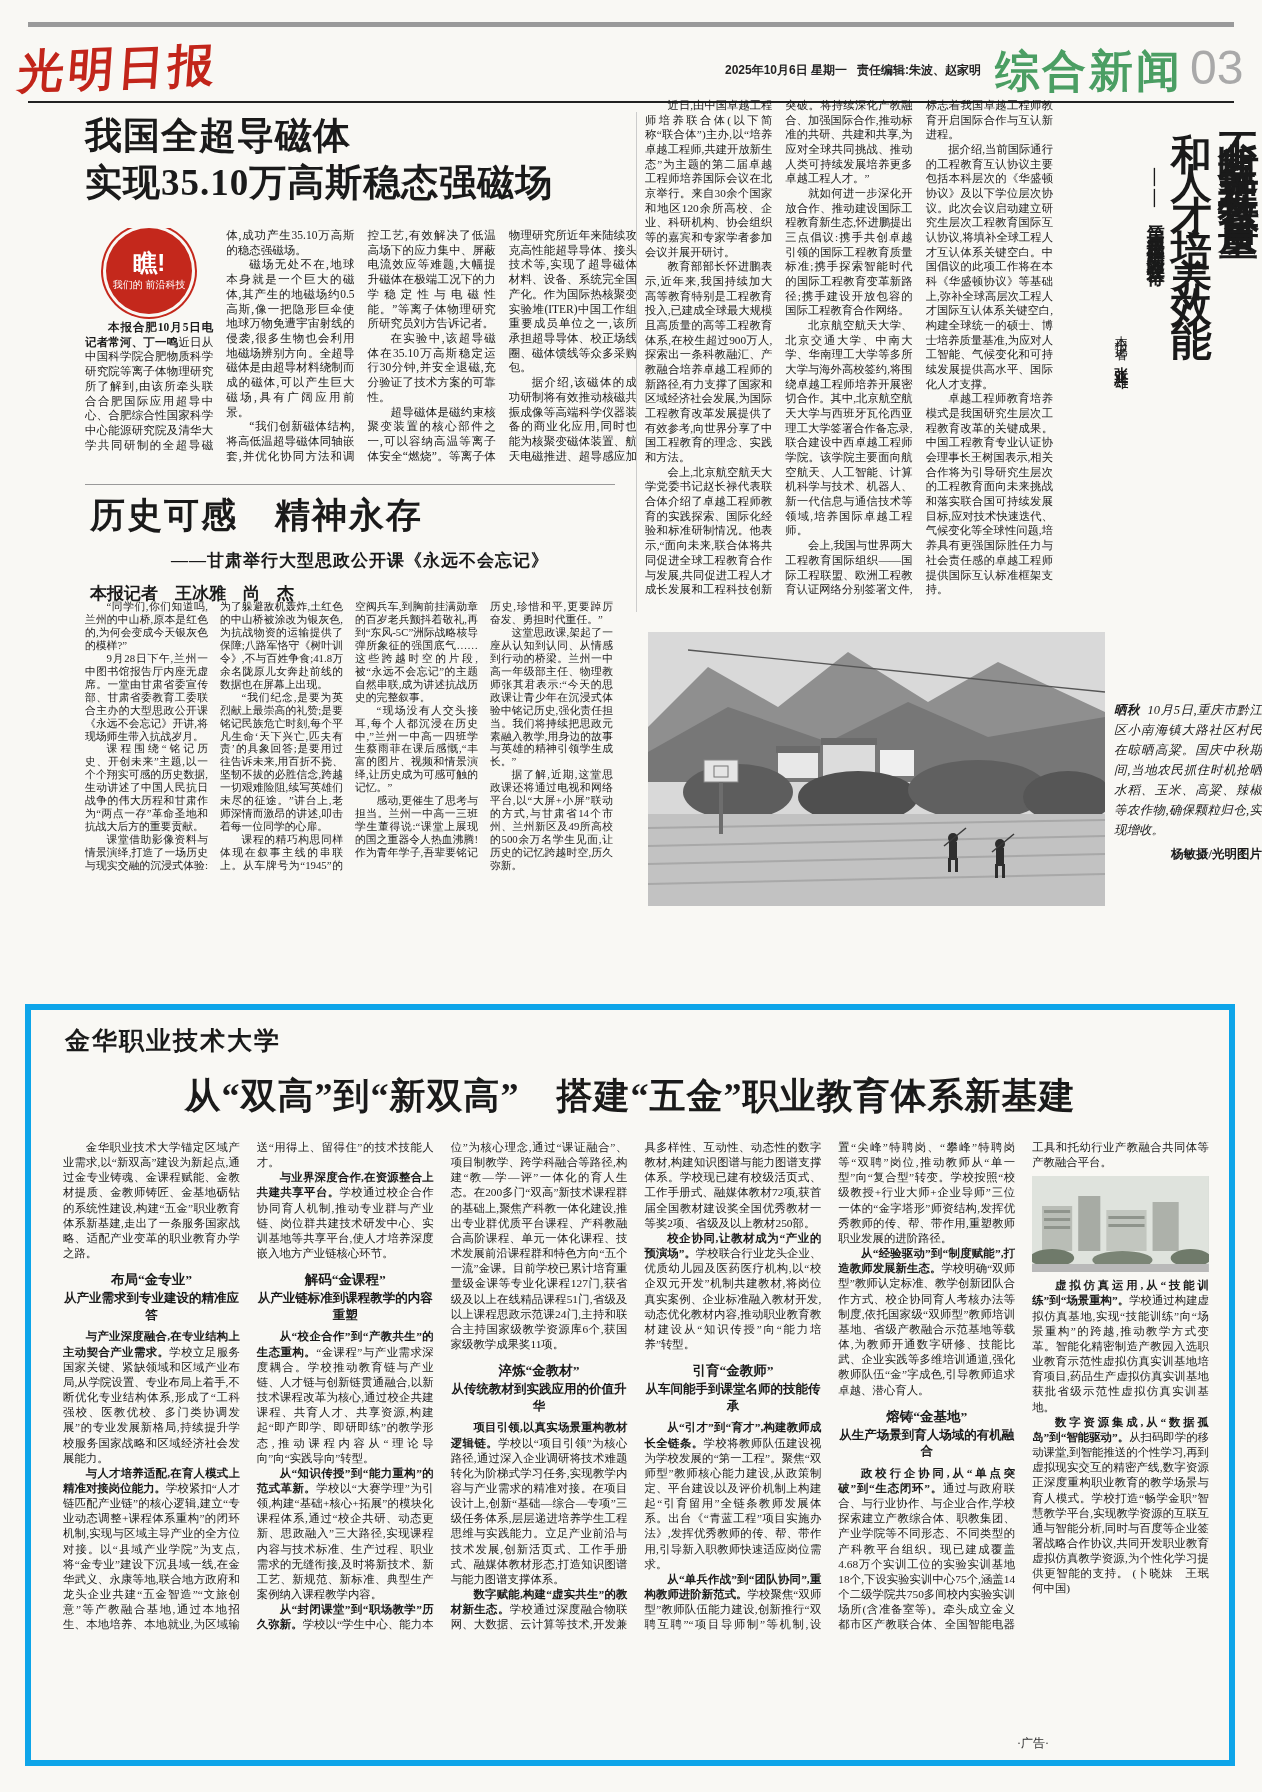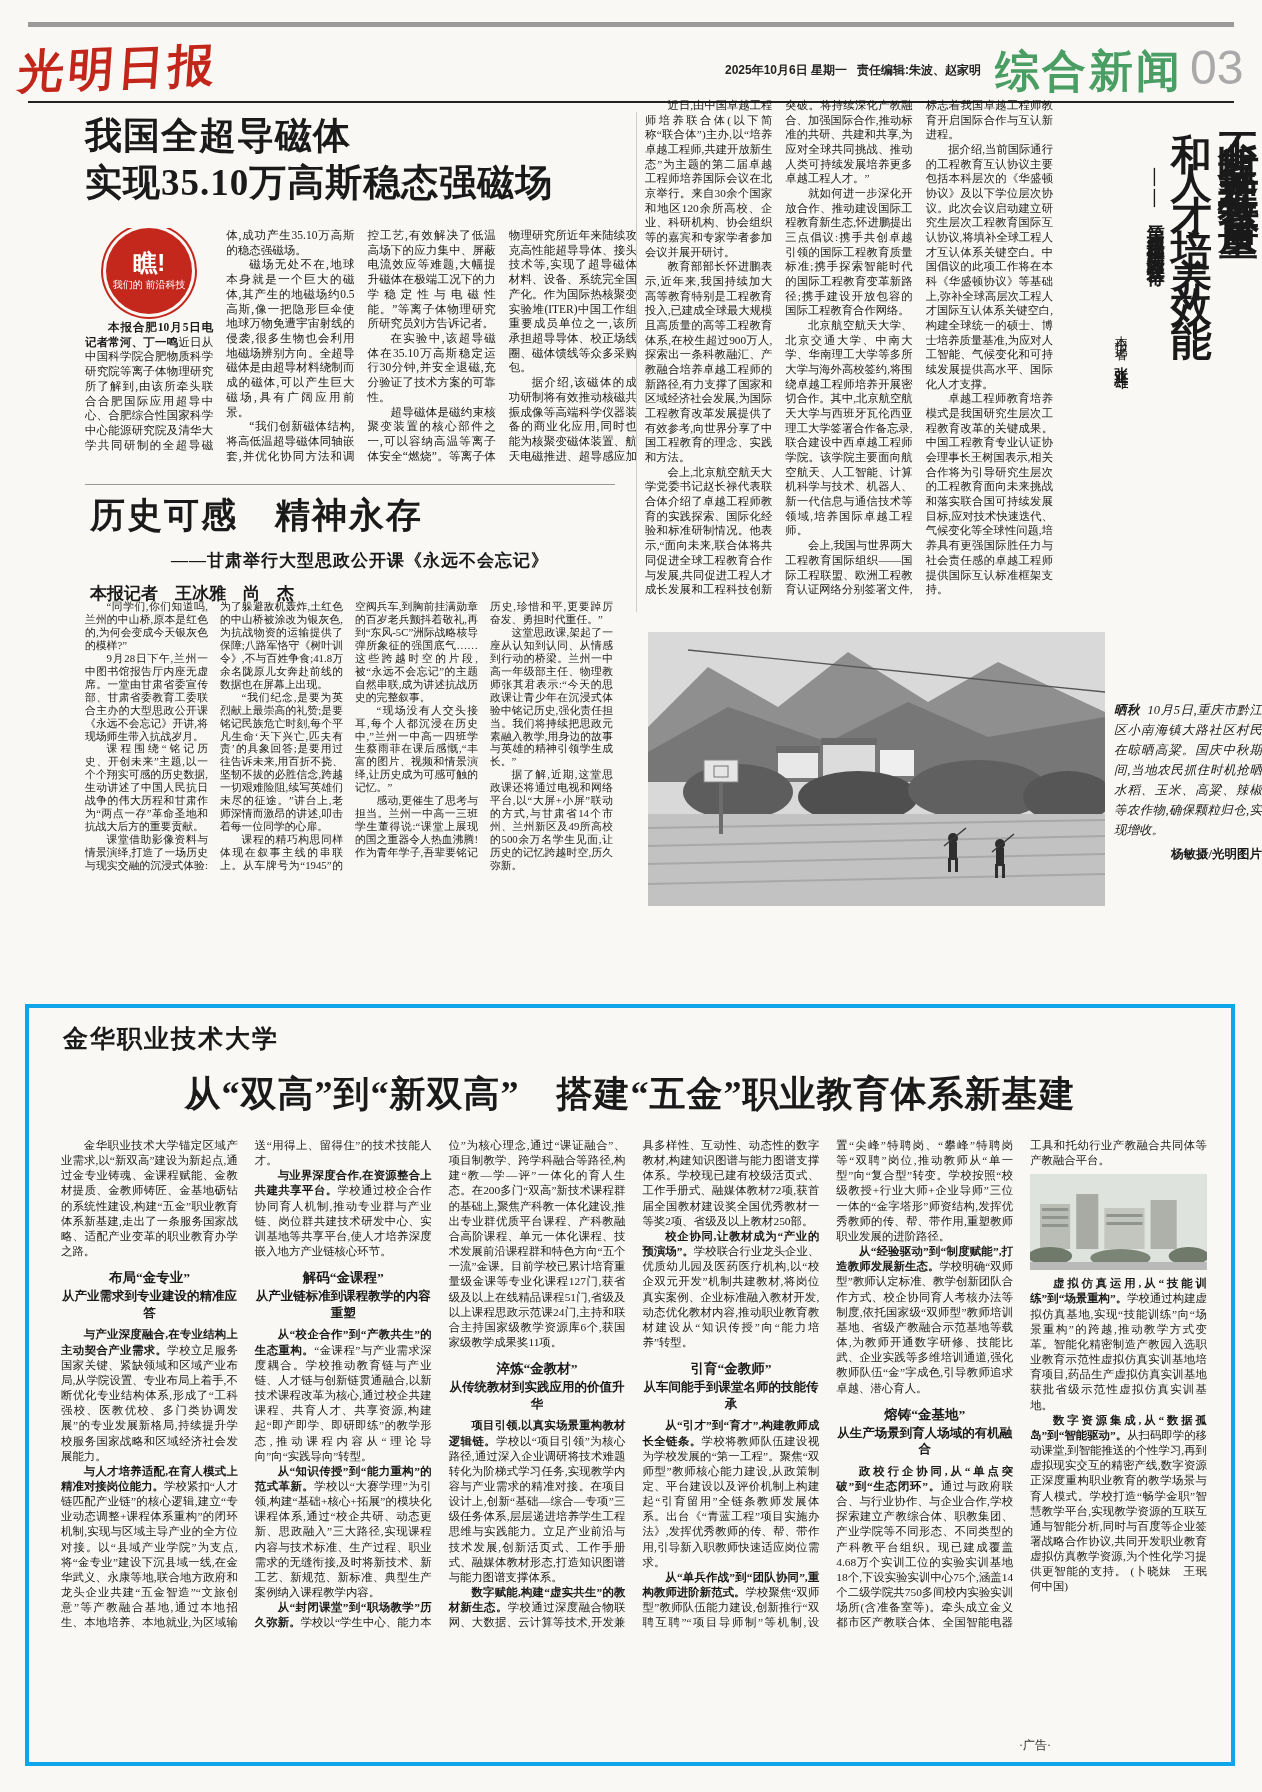"金华职业技术大学" .ad { border: 4px solid #0ea5e9 -> 6px solid #0ea5e9 }
